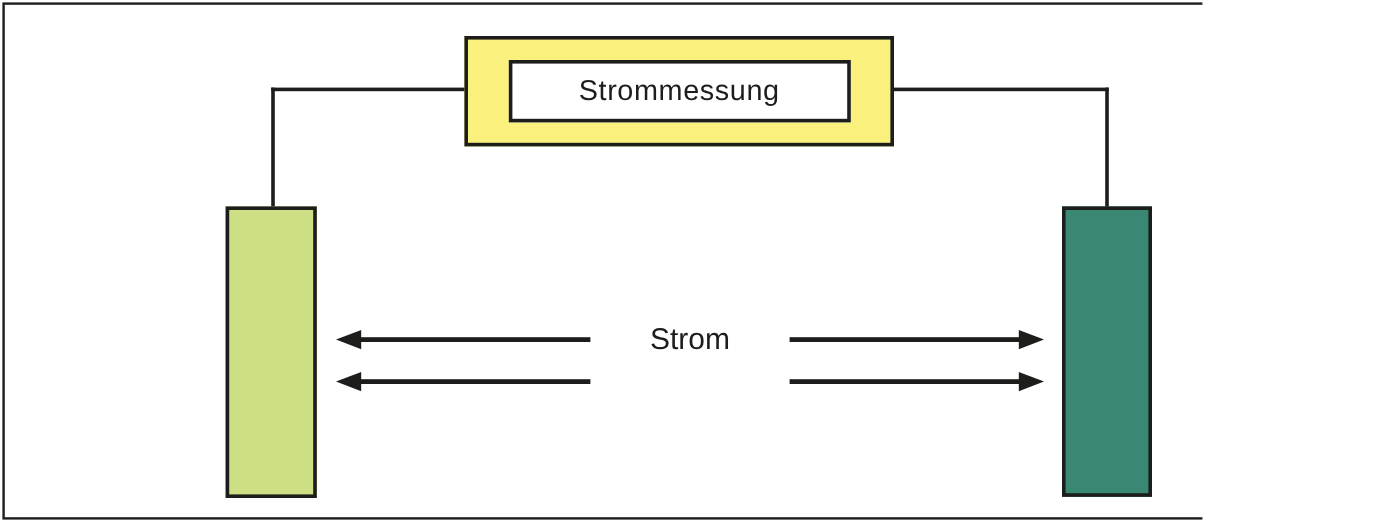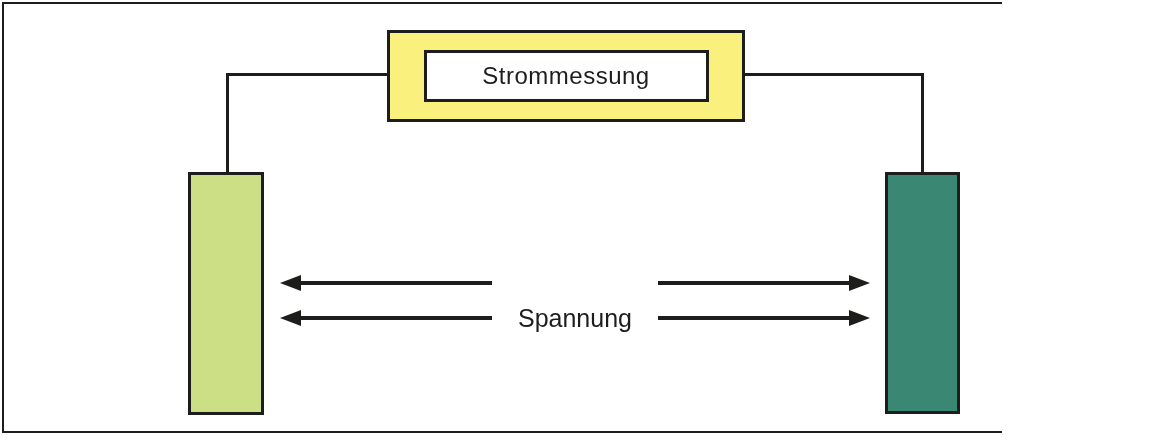"Strom" div.flow-label { html: none -> <div>Strom</div> }
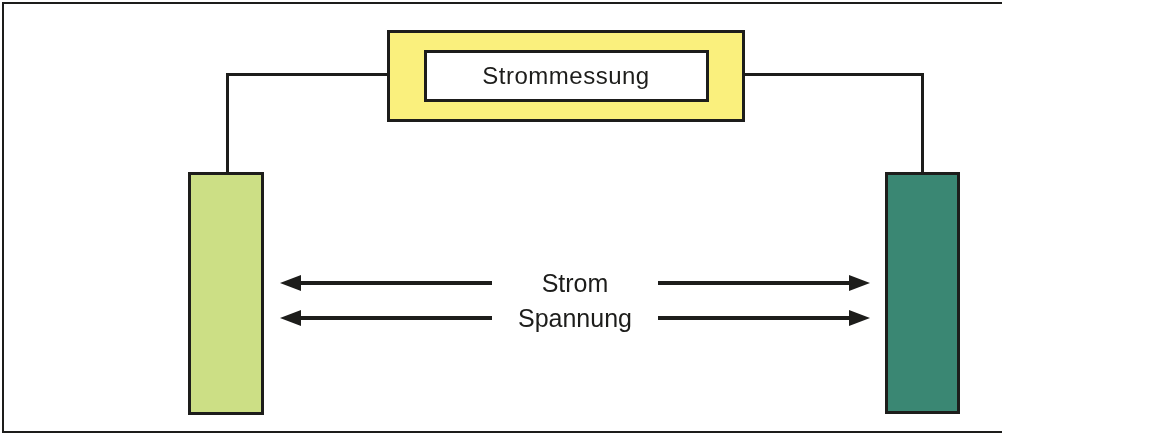"Spannung" div.flow-label { html: <div>Spannung</div> -> none }
